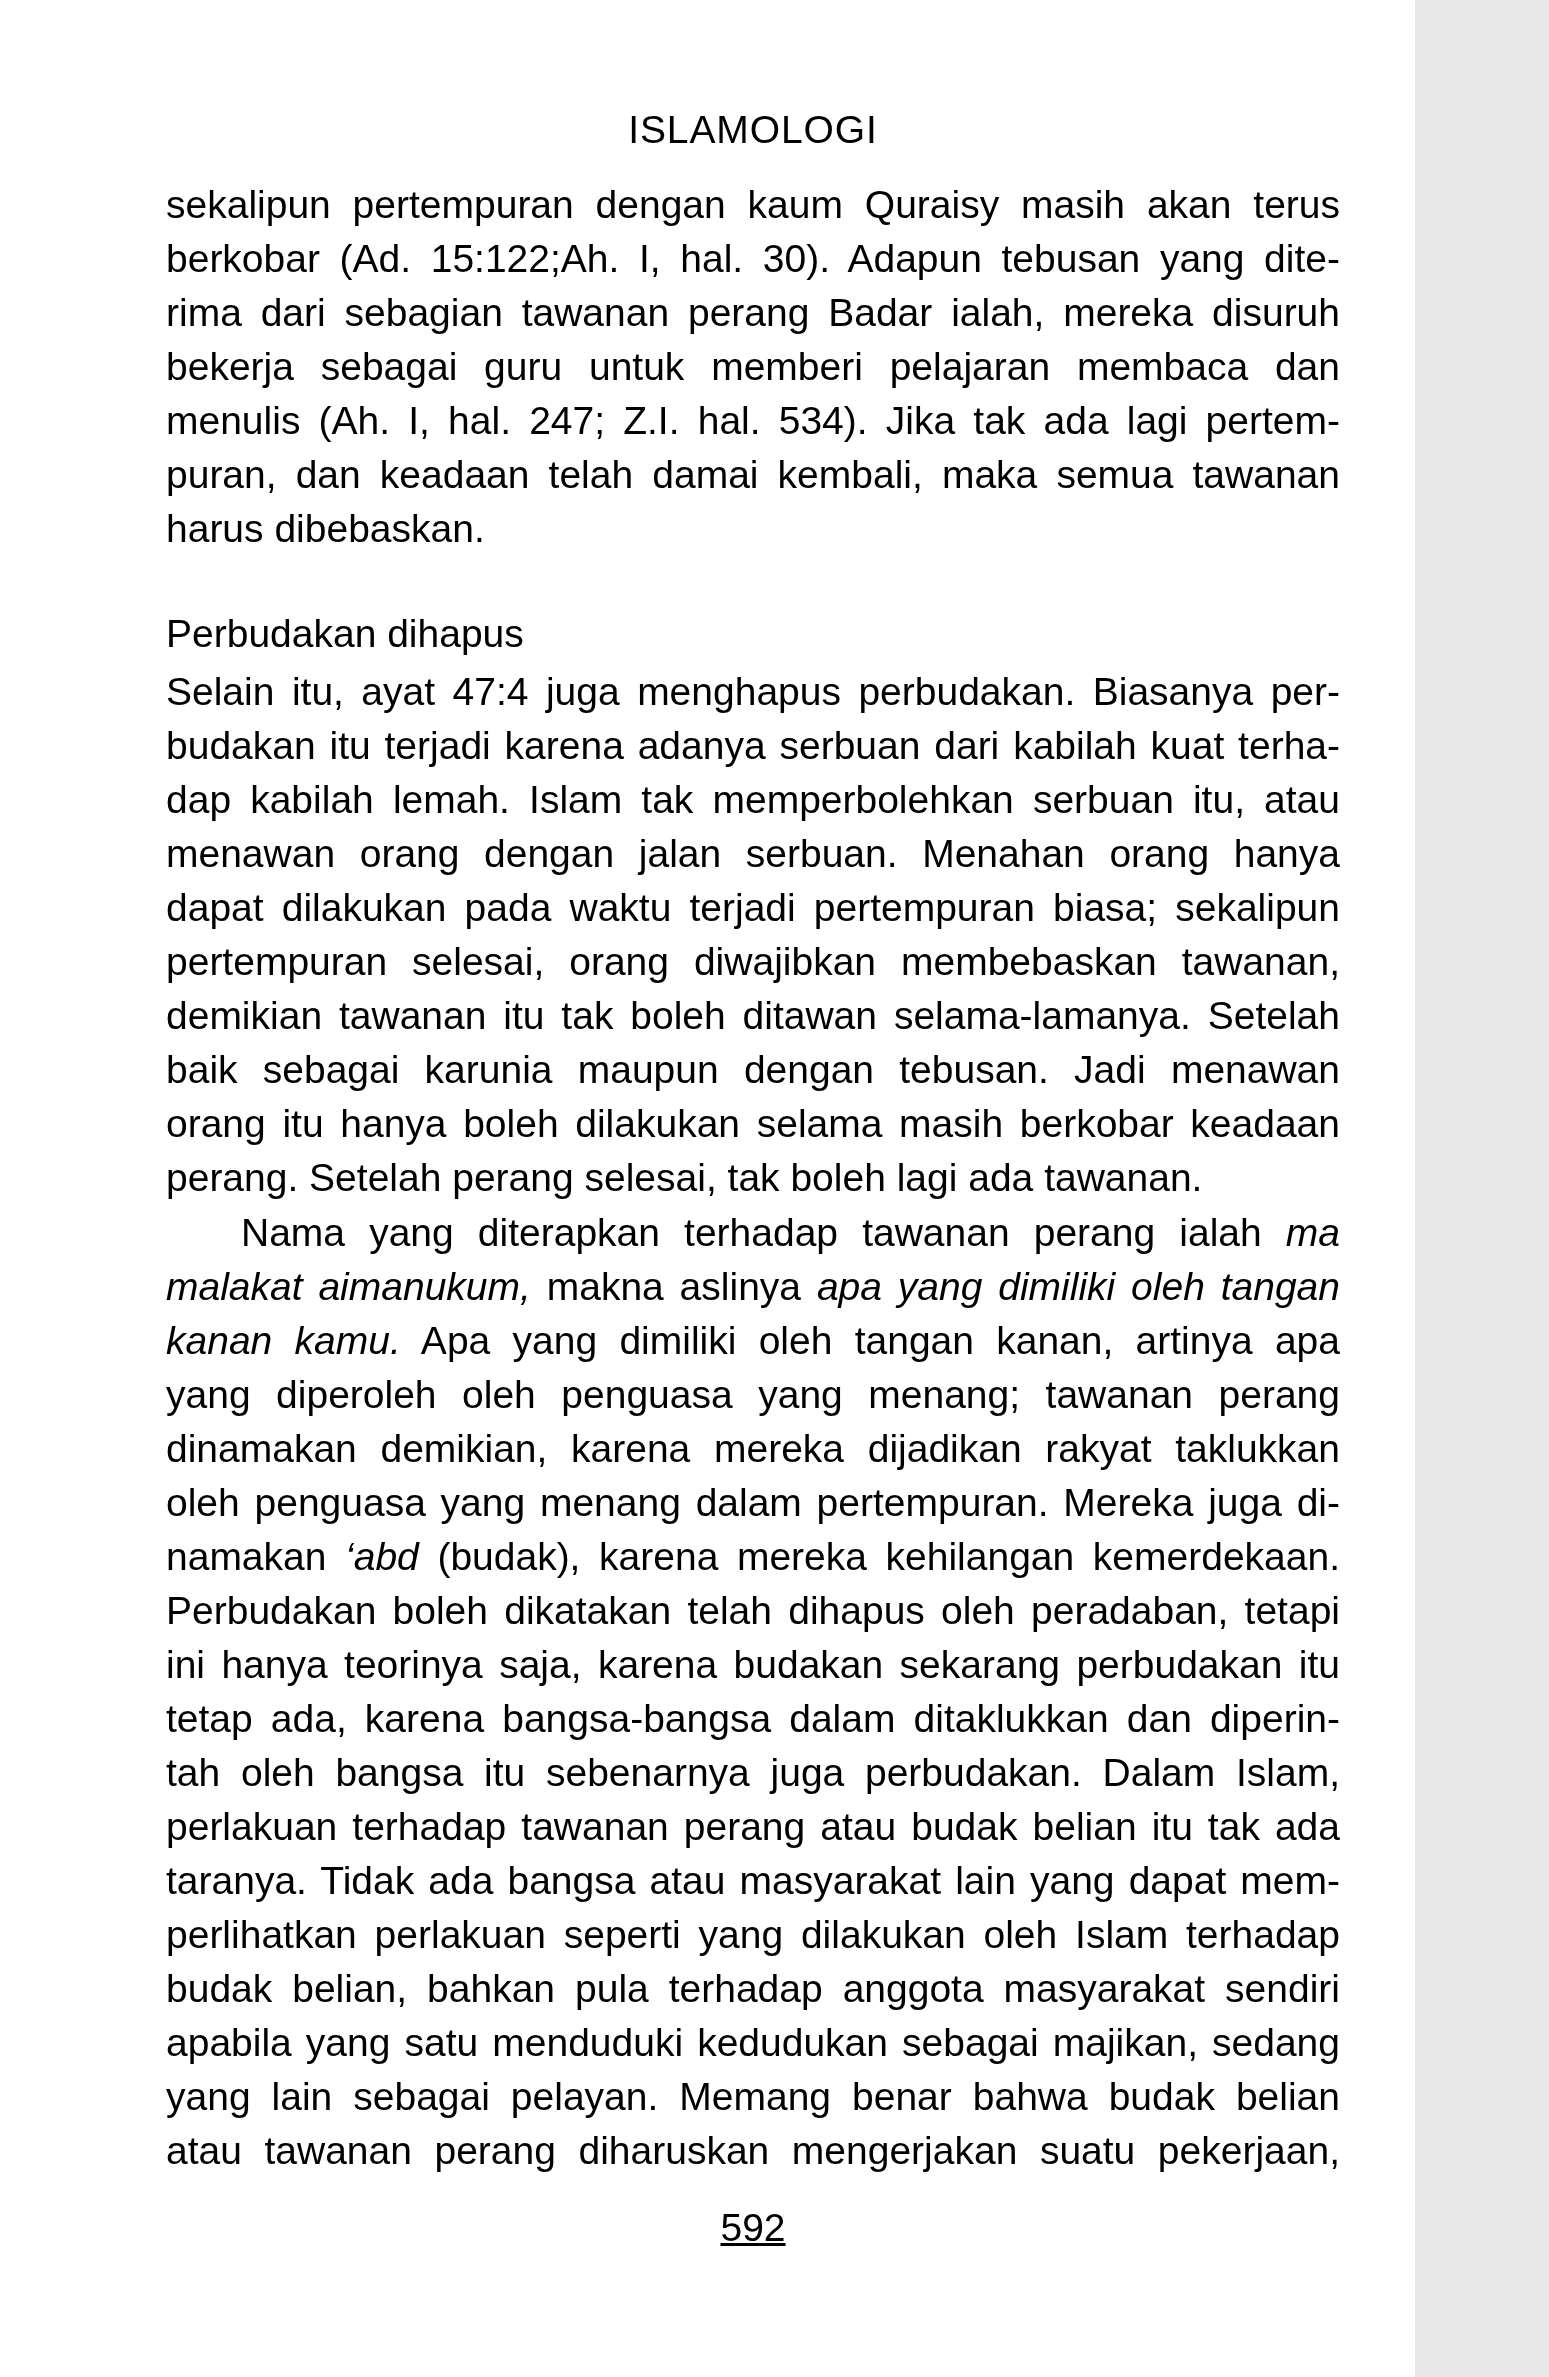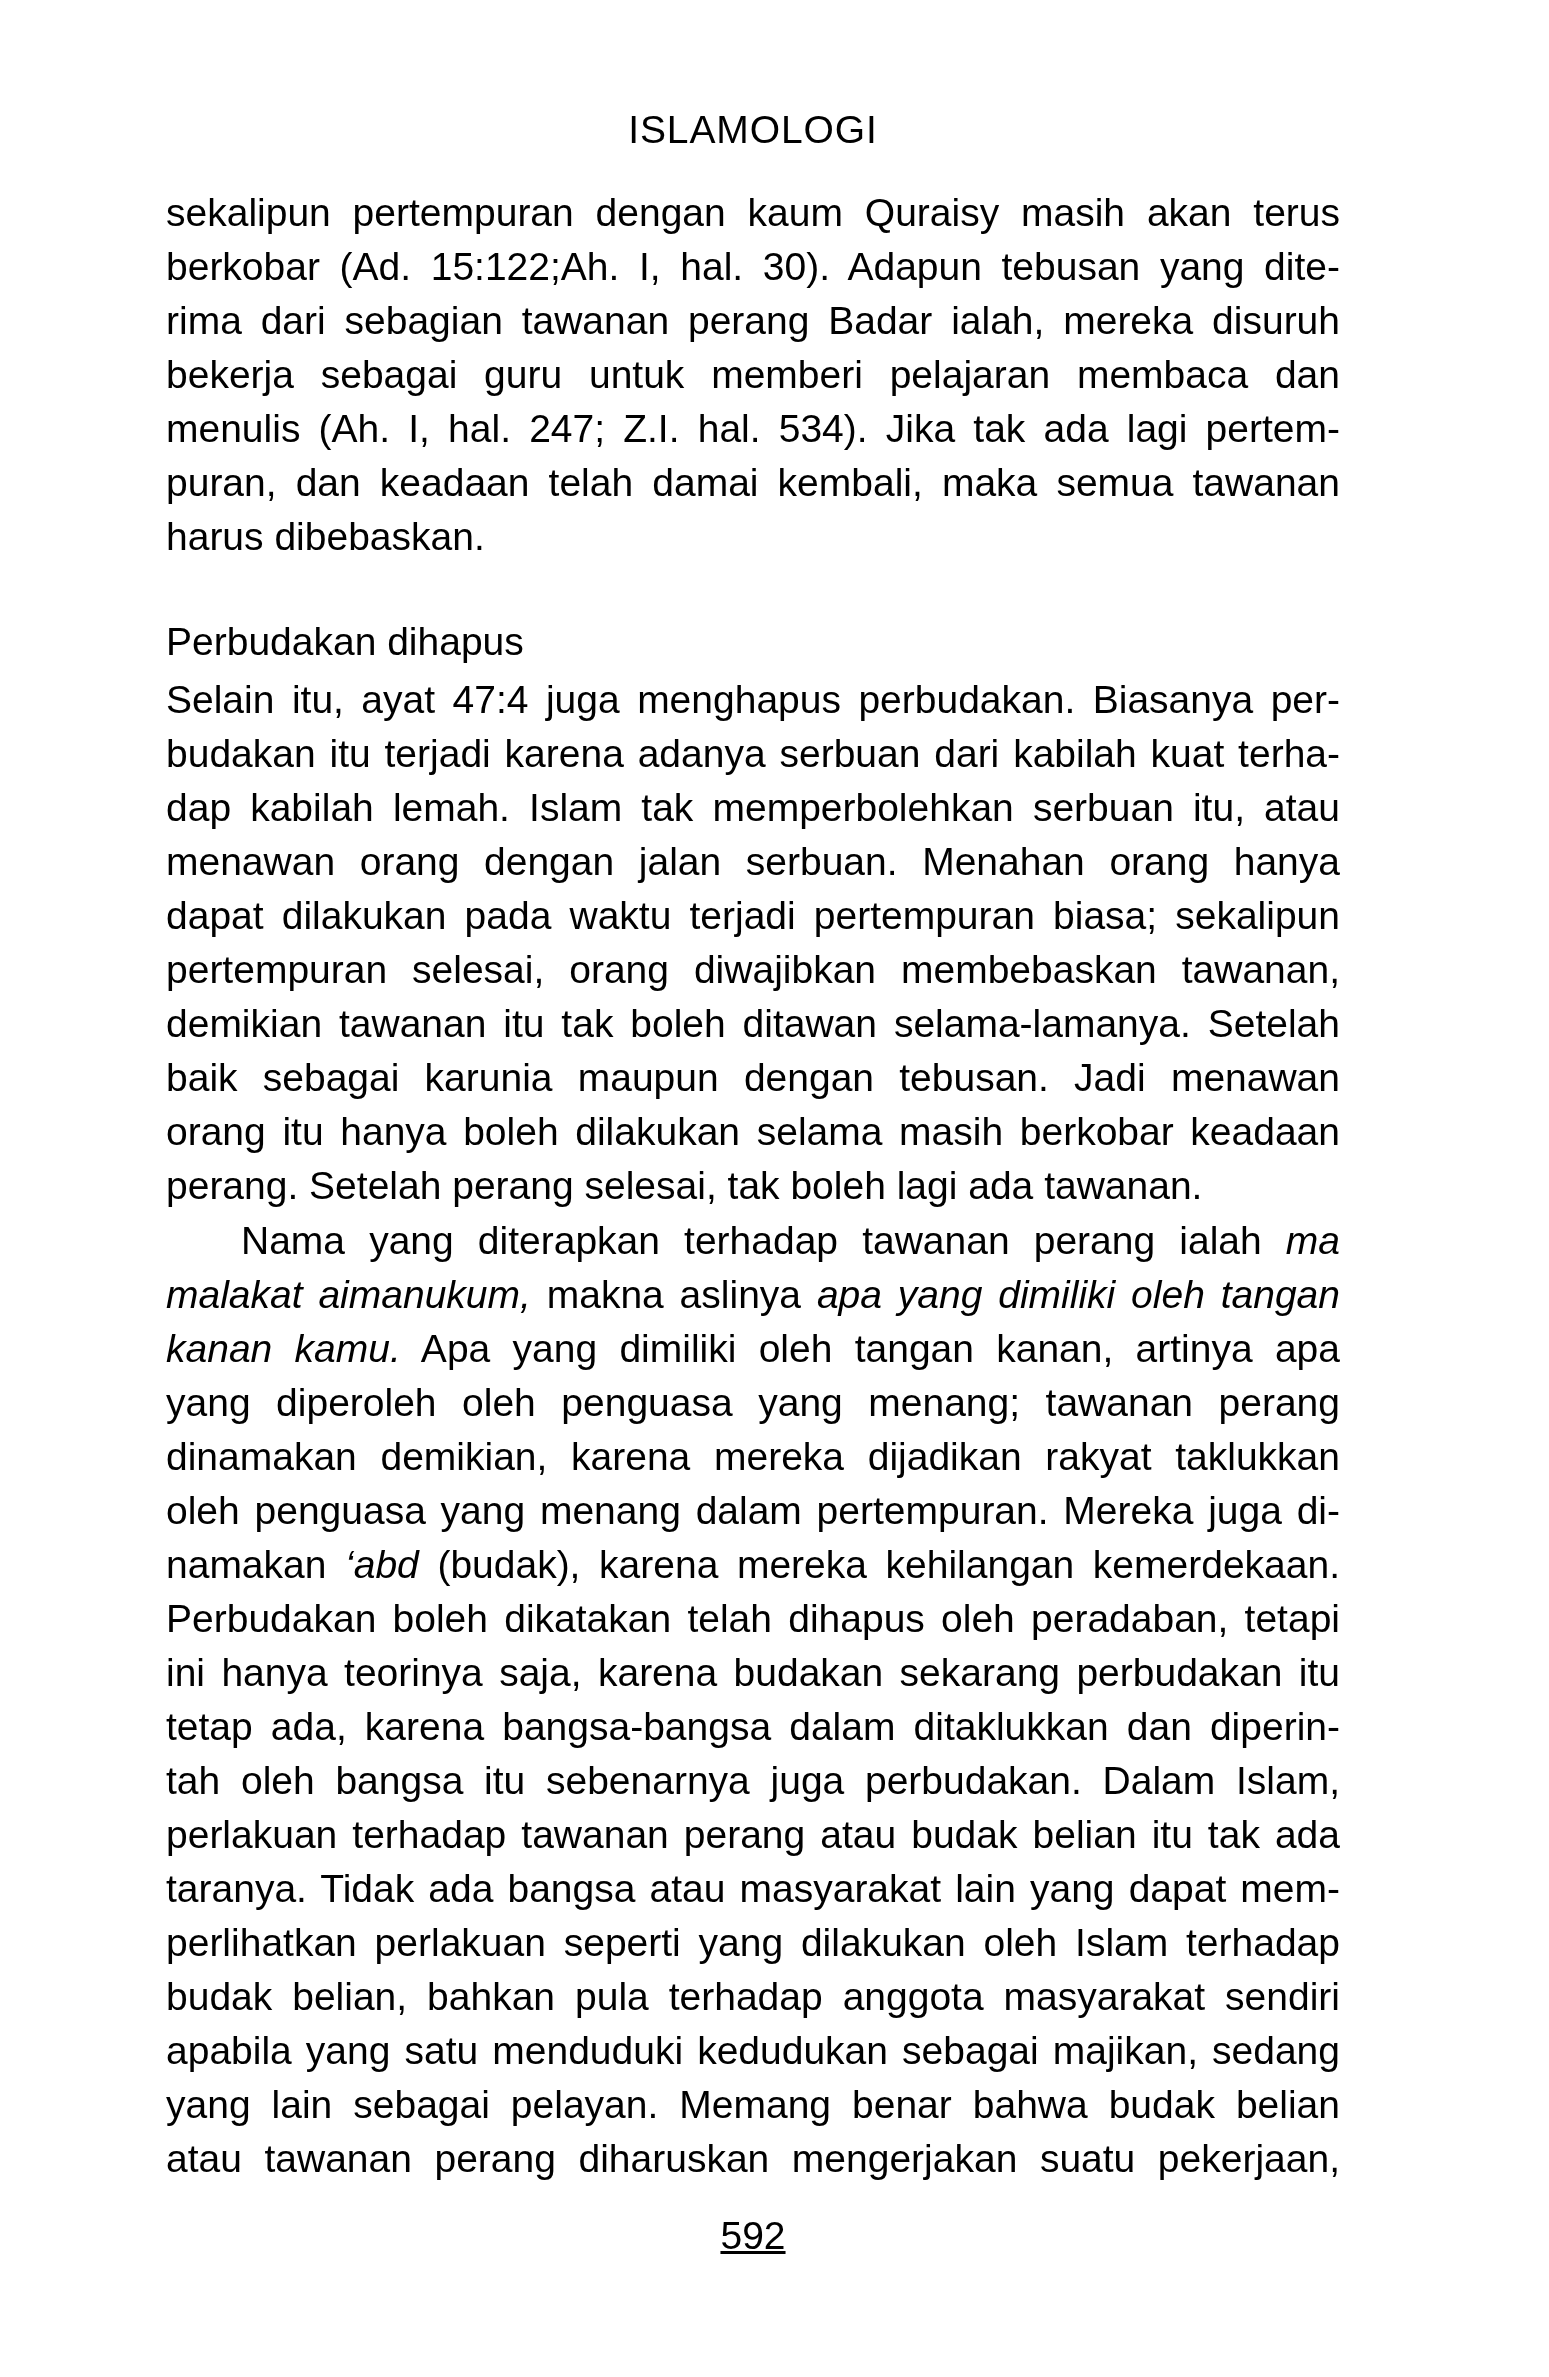"ISLAMOLOGI" .page { width: 1549px -> 1415px }
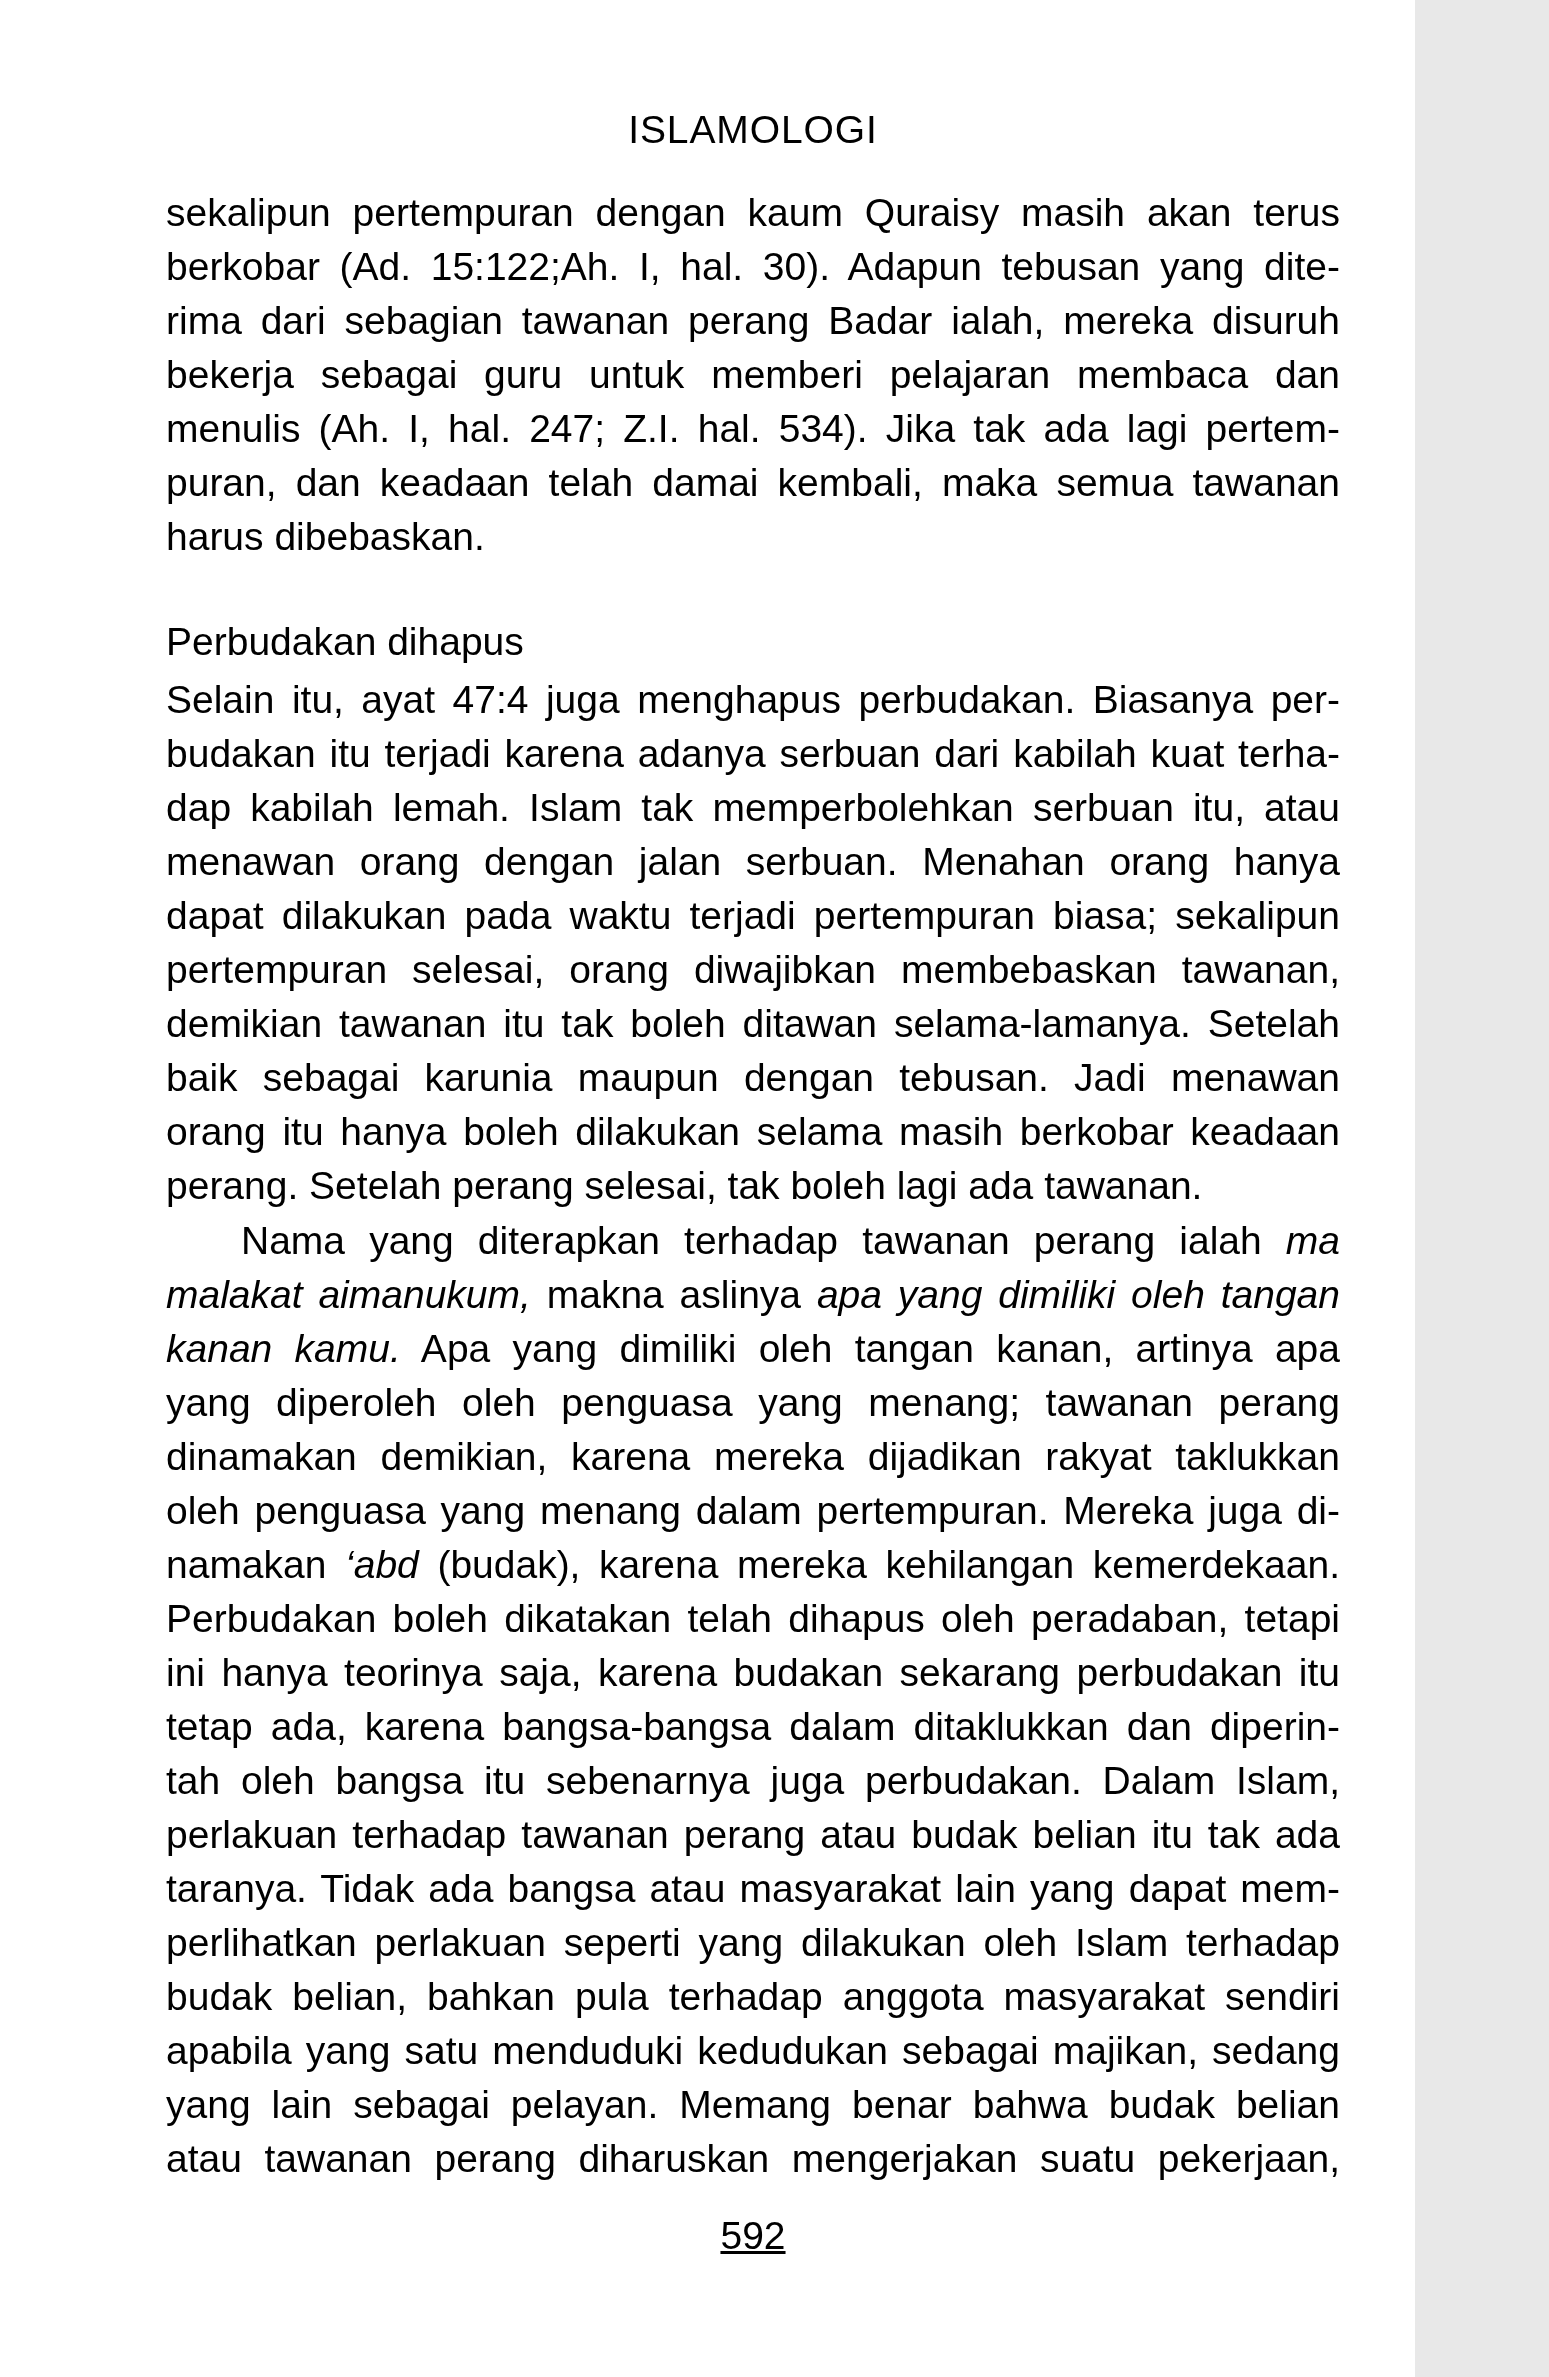"sekalipun pertempuran dengan kaum" .text-column { top: 186px -> 178px }
